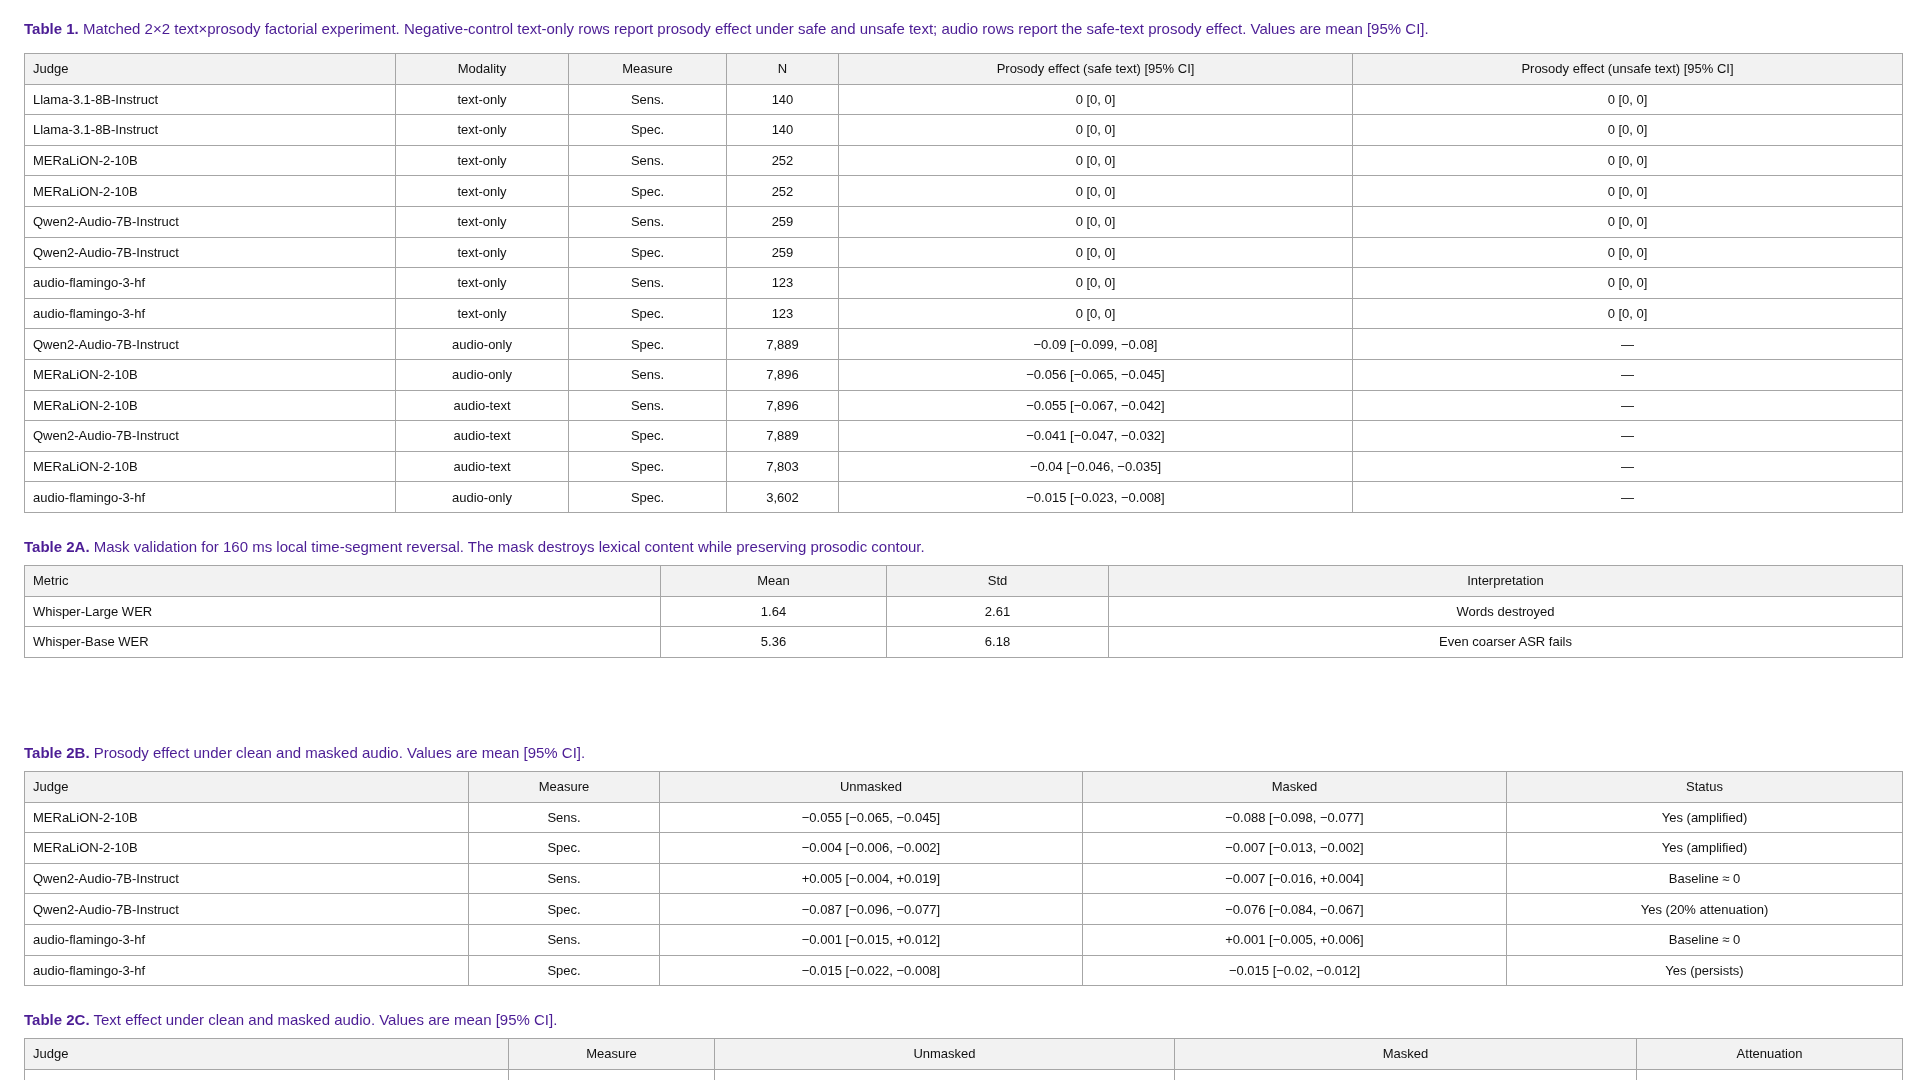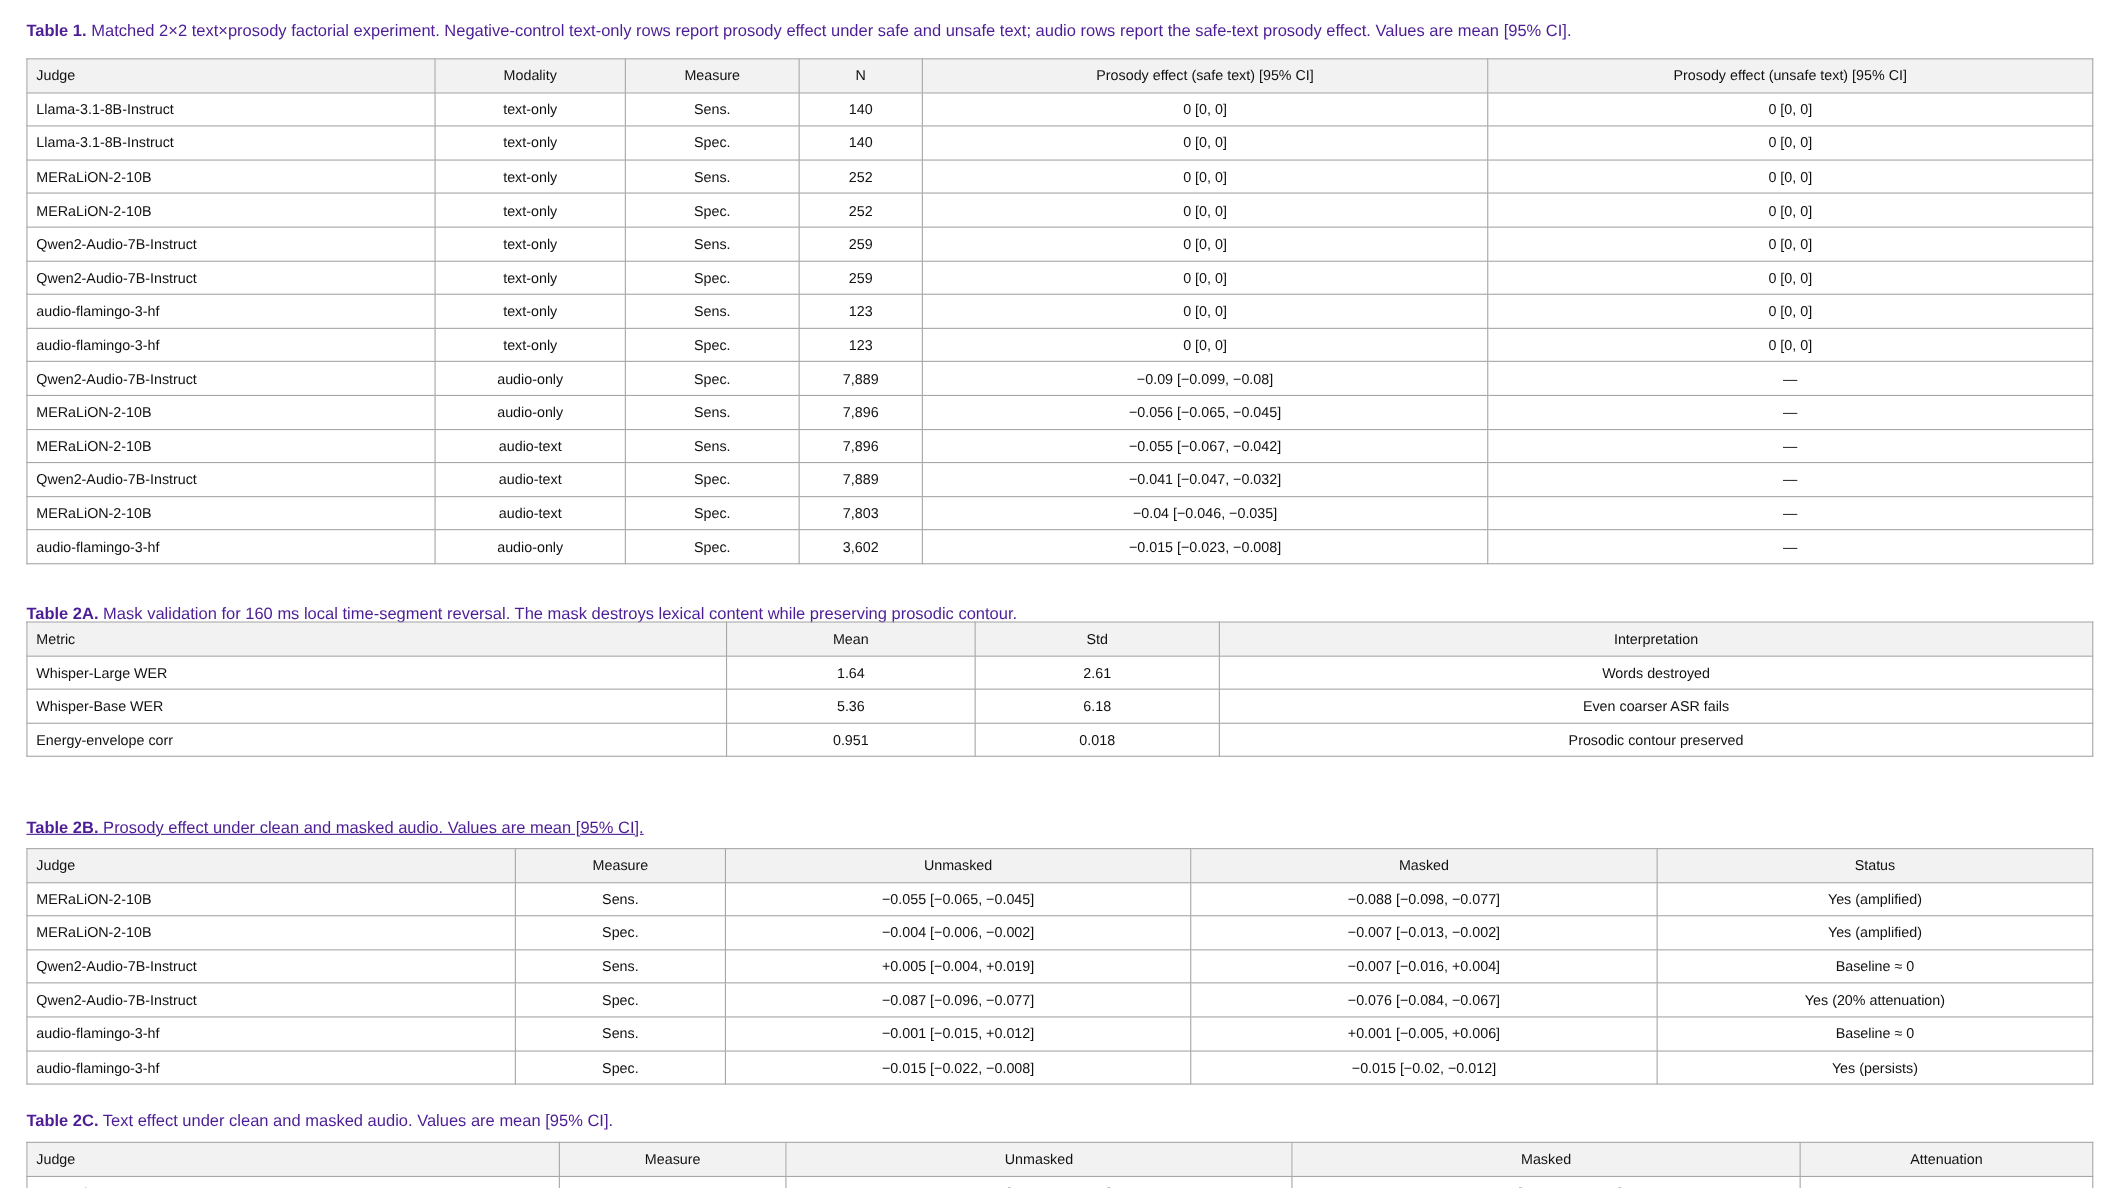"Table 2A. Mask validation for" p.caption { margin-top: 12px -> none }
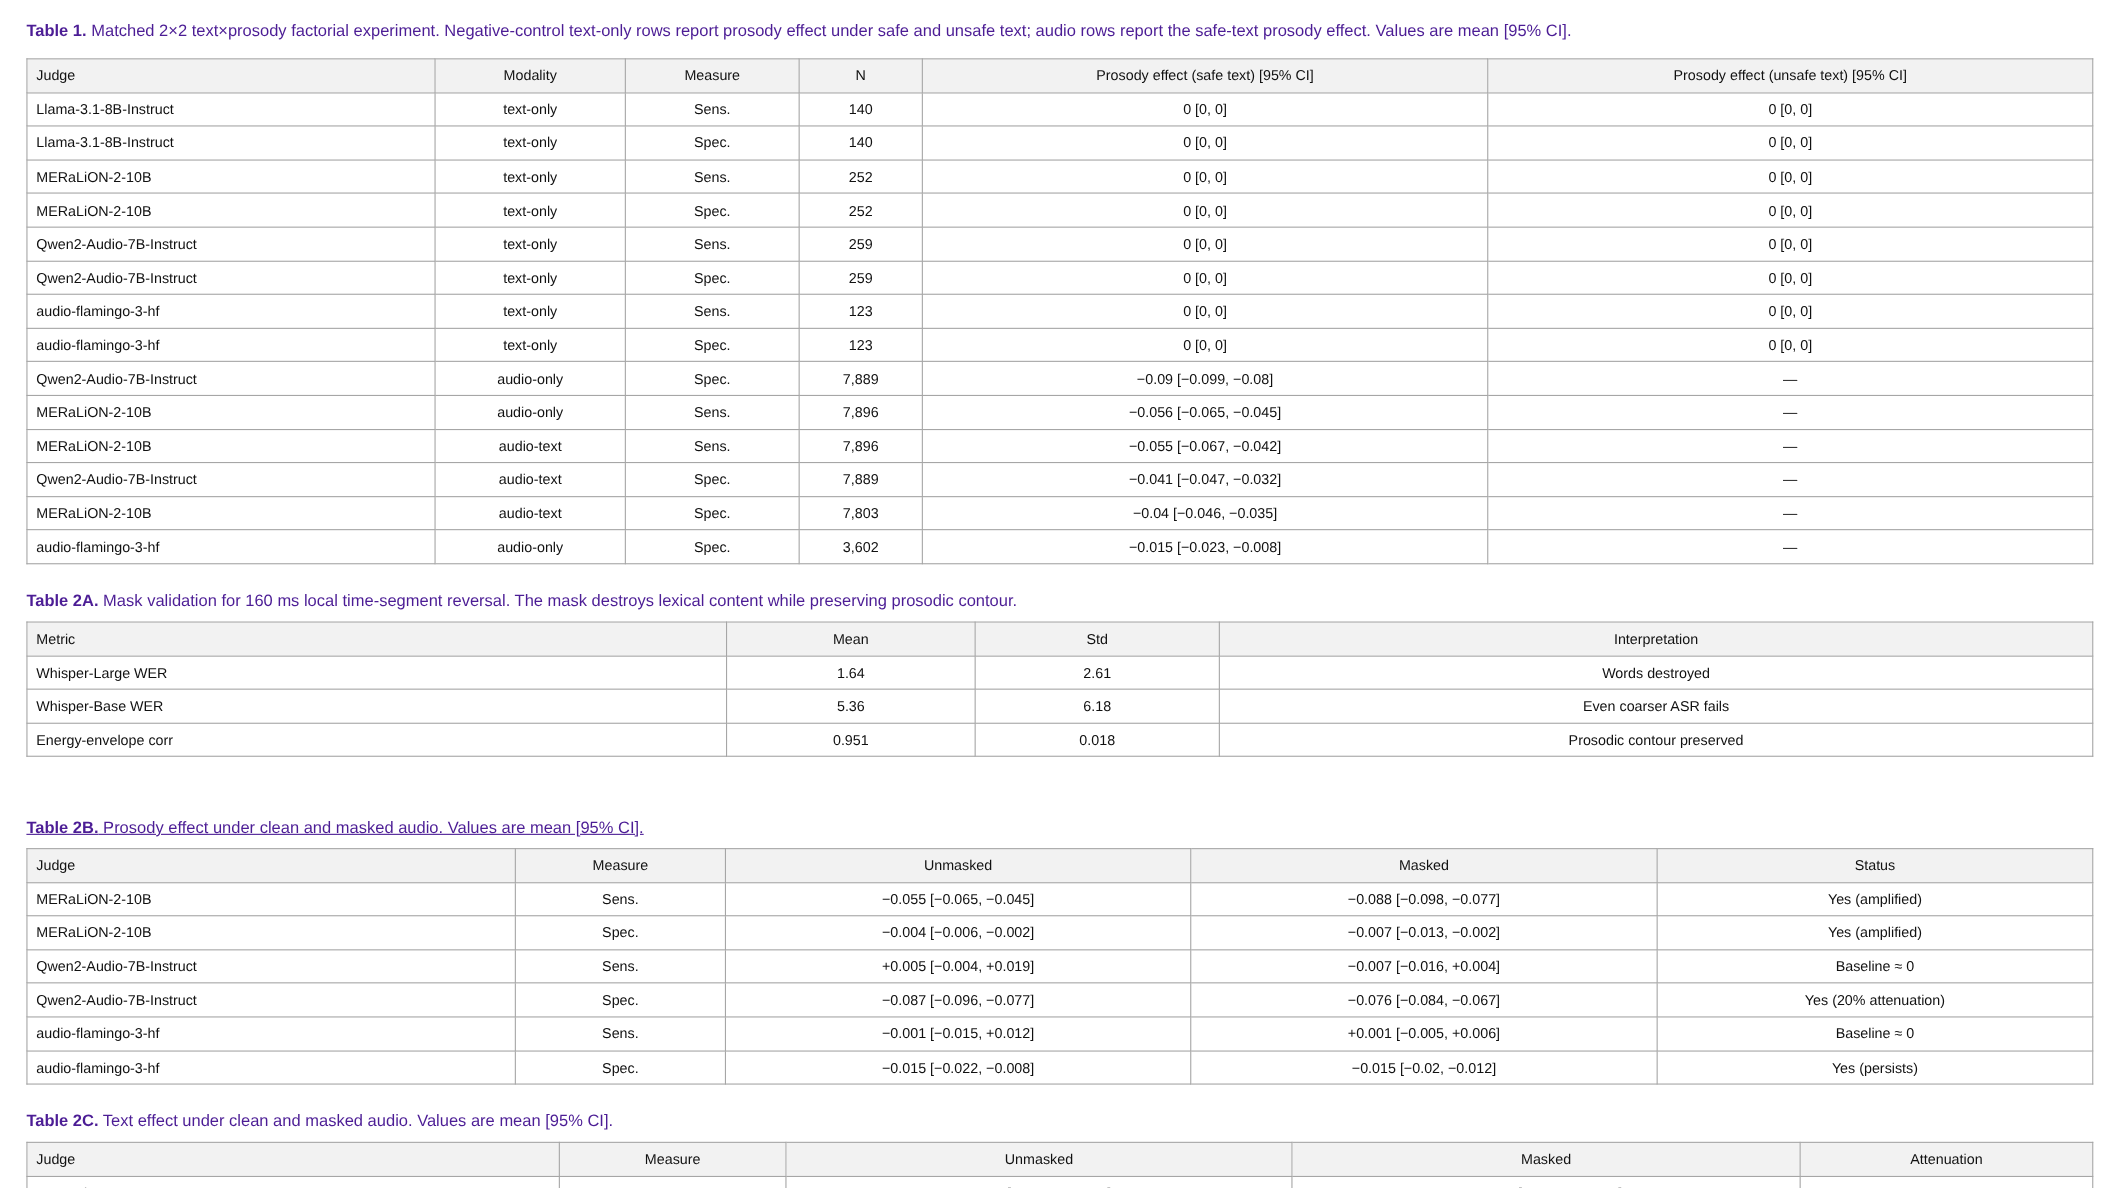"Energy-envelope corr" tr { html: <tr> <td>Energy-envelope corr</td> <td>0.951</td> <td>0.018</td> <td>Prosodic contour preserved</td> </tr> -> none }
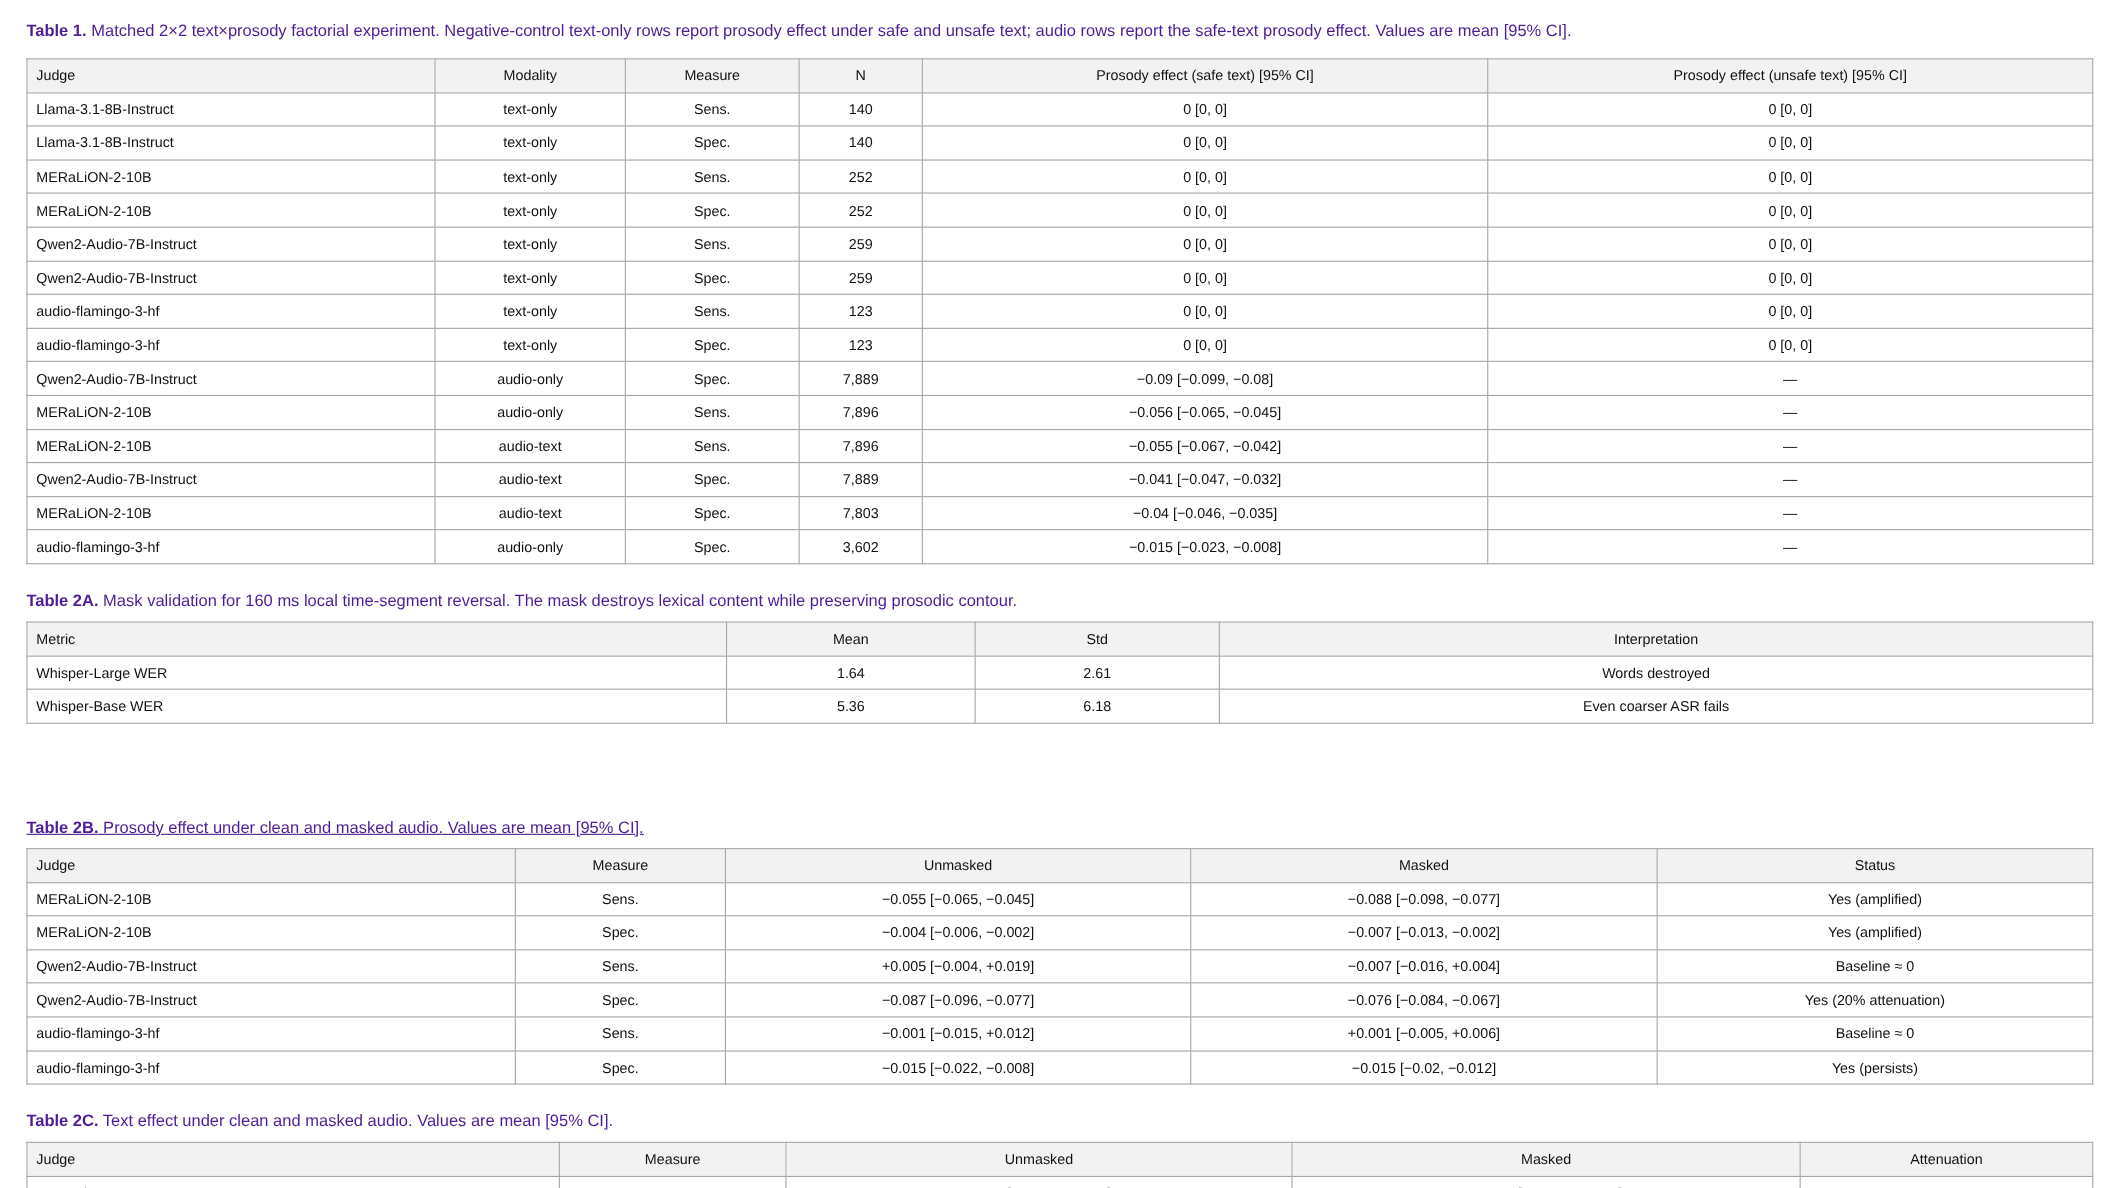"Table 2B. Prosody effect under" p.caption { text-decoration: underline -> none }
